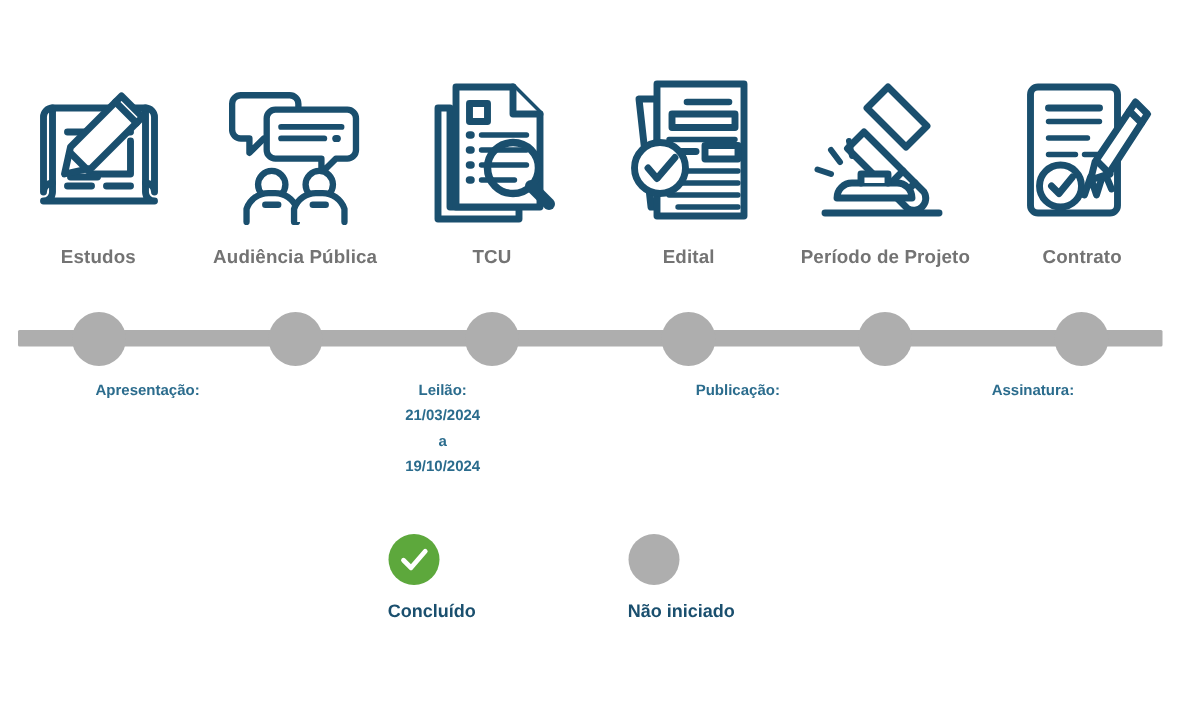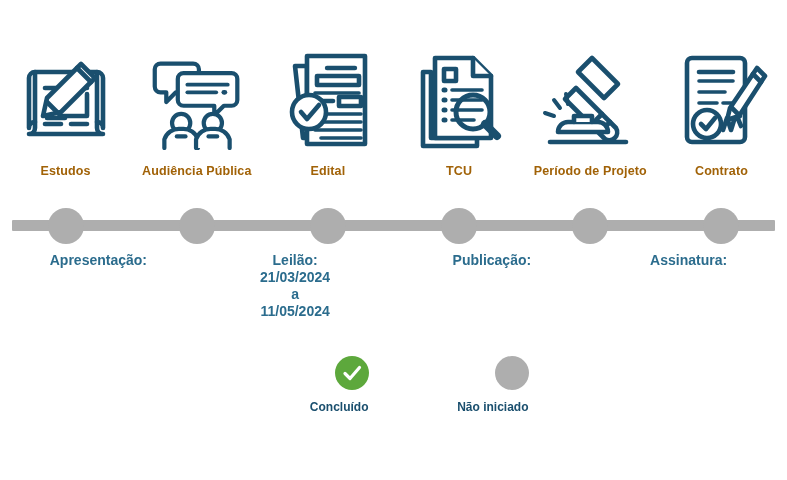"Estudos" .stage-label { color: #a16207 -> #737373 }
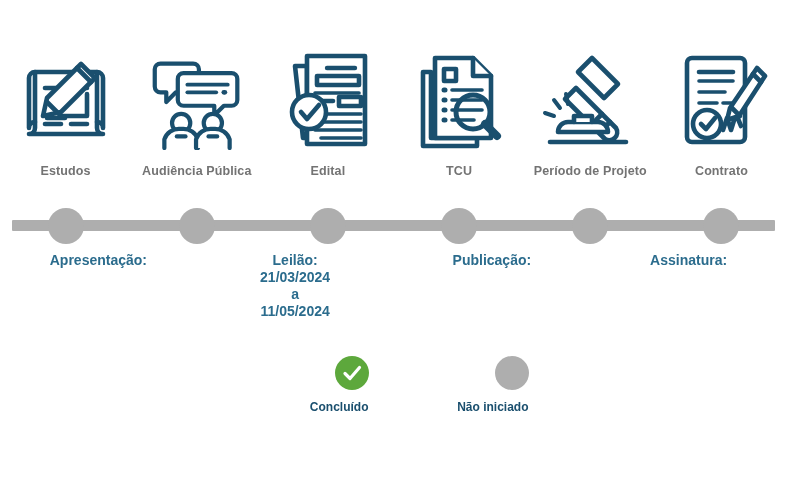"Edital" div.stage { order: before "TCU" -> after "TCU" }
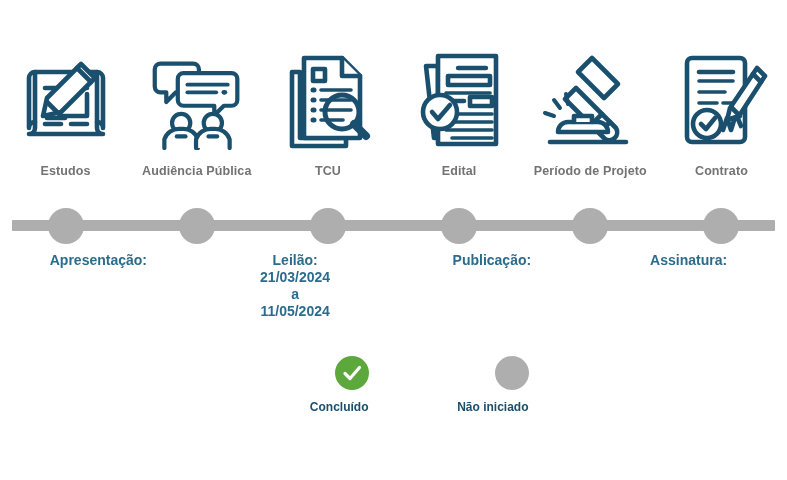"Apresentação:" .caption-cell { font-size: 14px -> 10px }
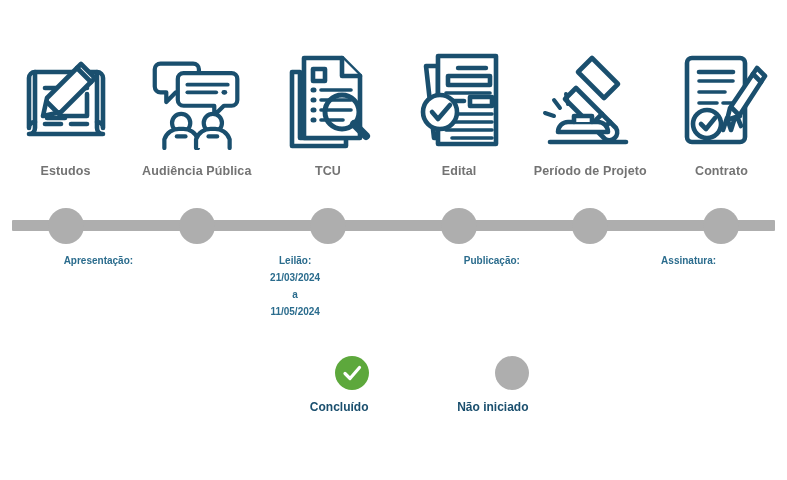"11/05/2024" span.caption-line { text: 11/05/2024 -> 19/10/2024 }
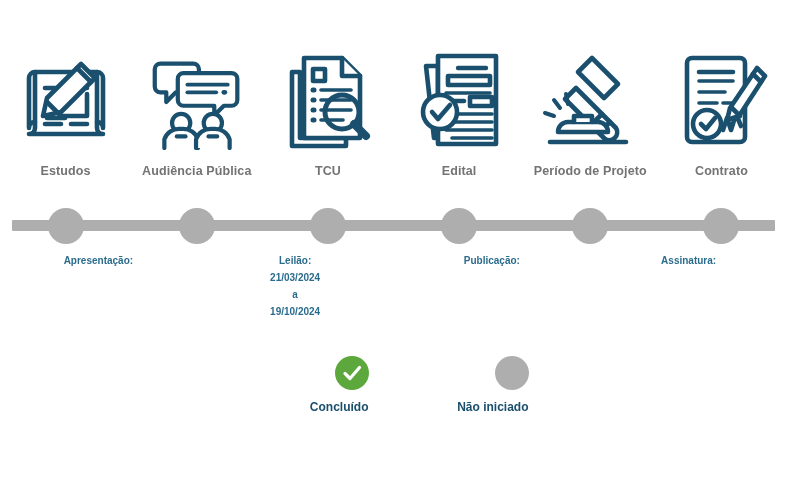"Concluído" .legend-item { align-items: flex-end -> flex-start }
